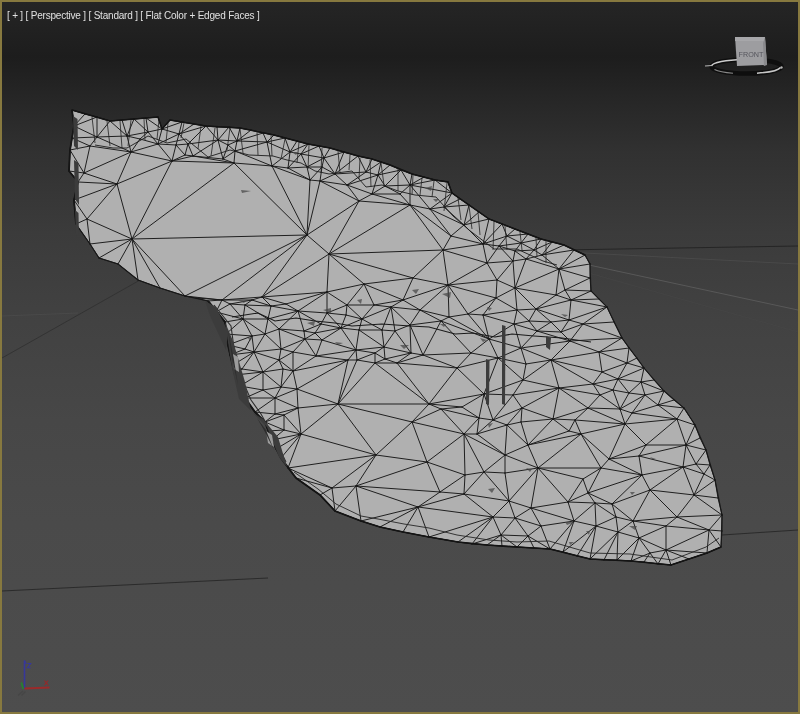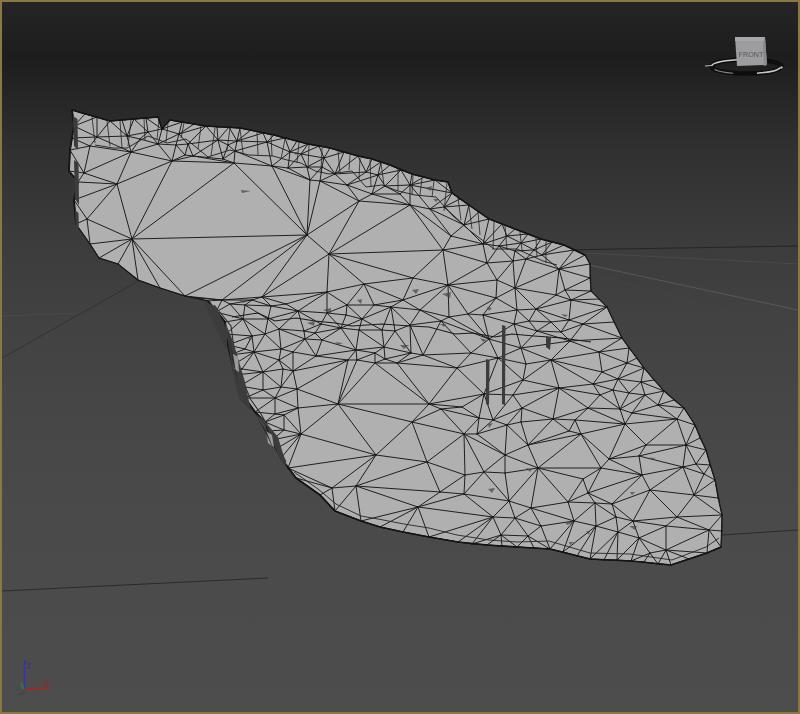"[ + ] [ Perspective" div { html: none -> <div>[ + ] [ Perspective ] [ Standard ] [ Flat Color + Edged Faces ]</div> }
